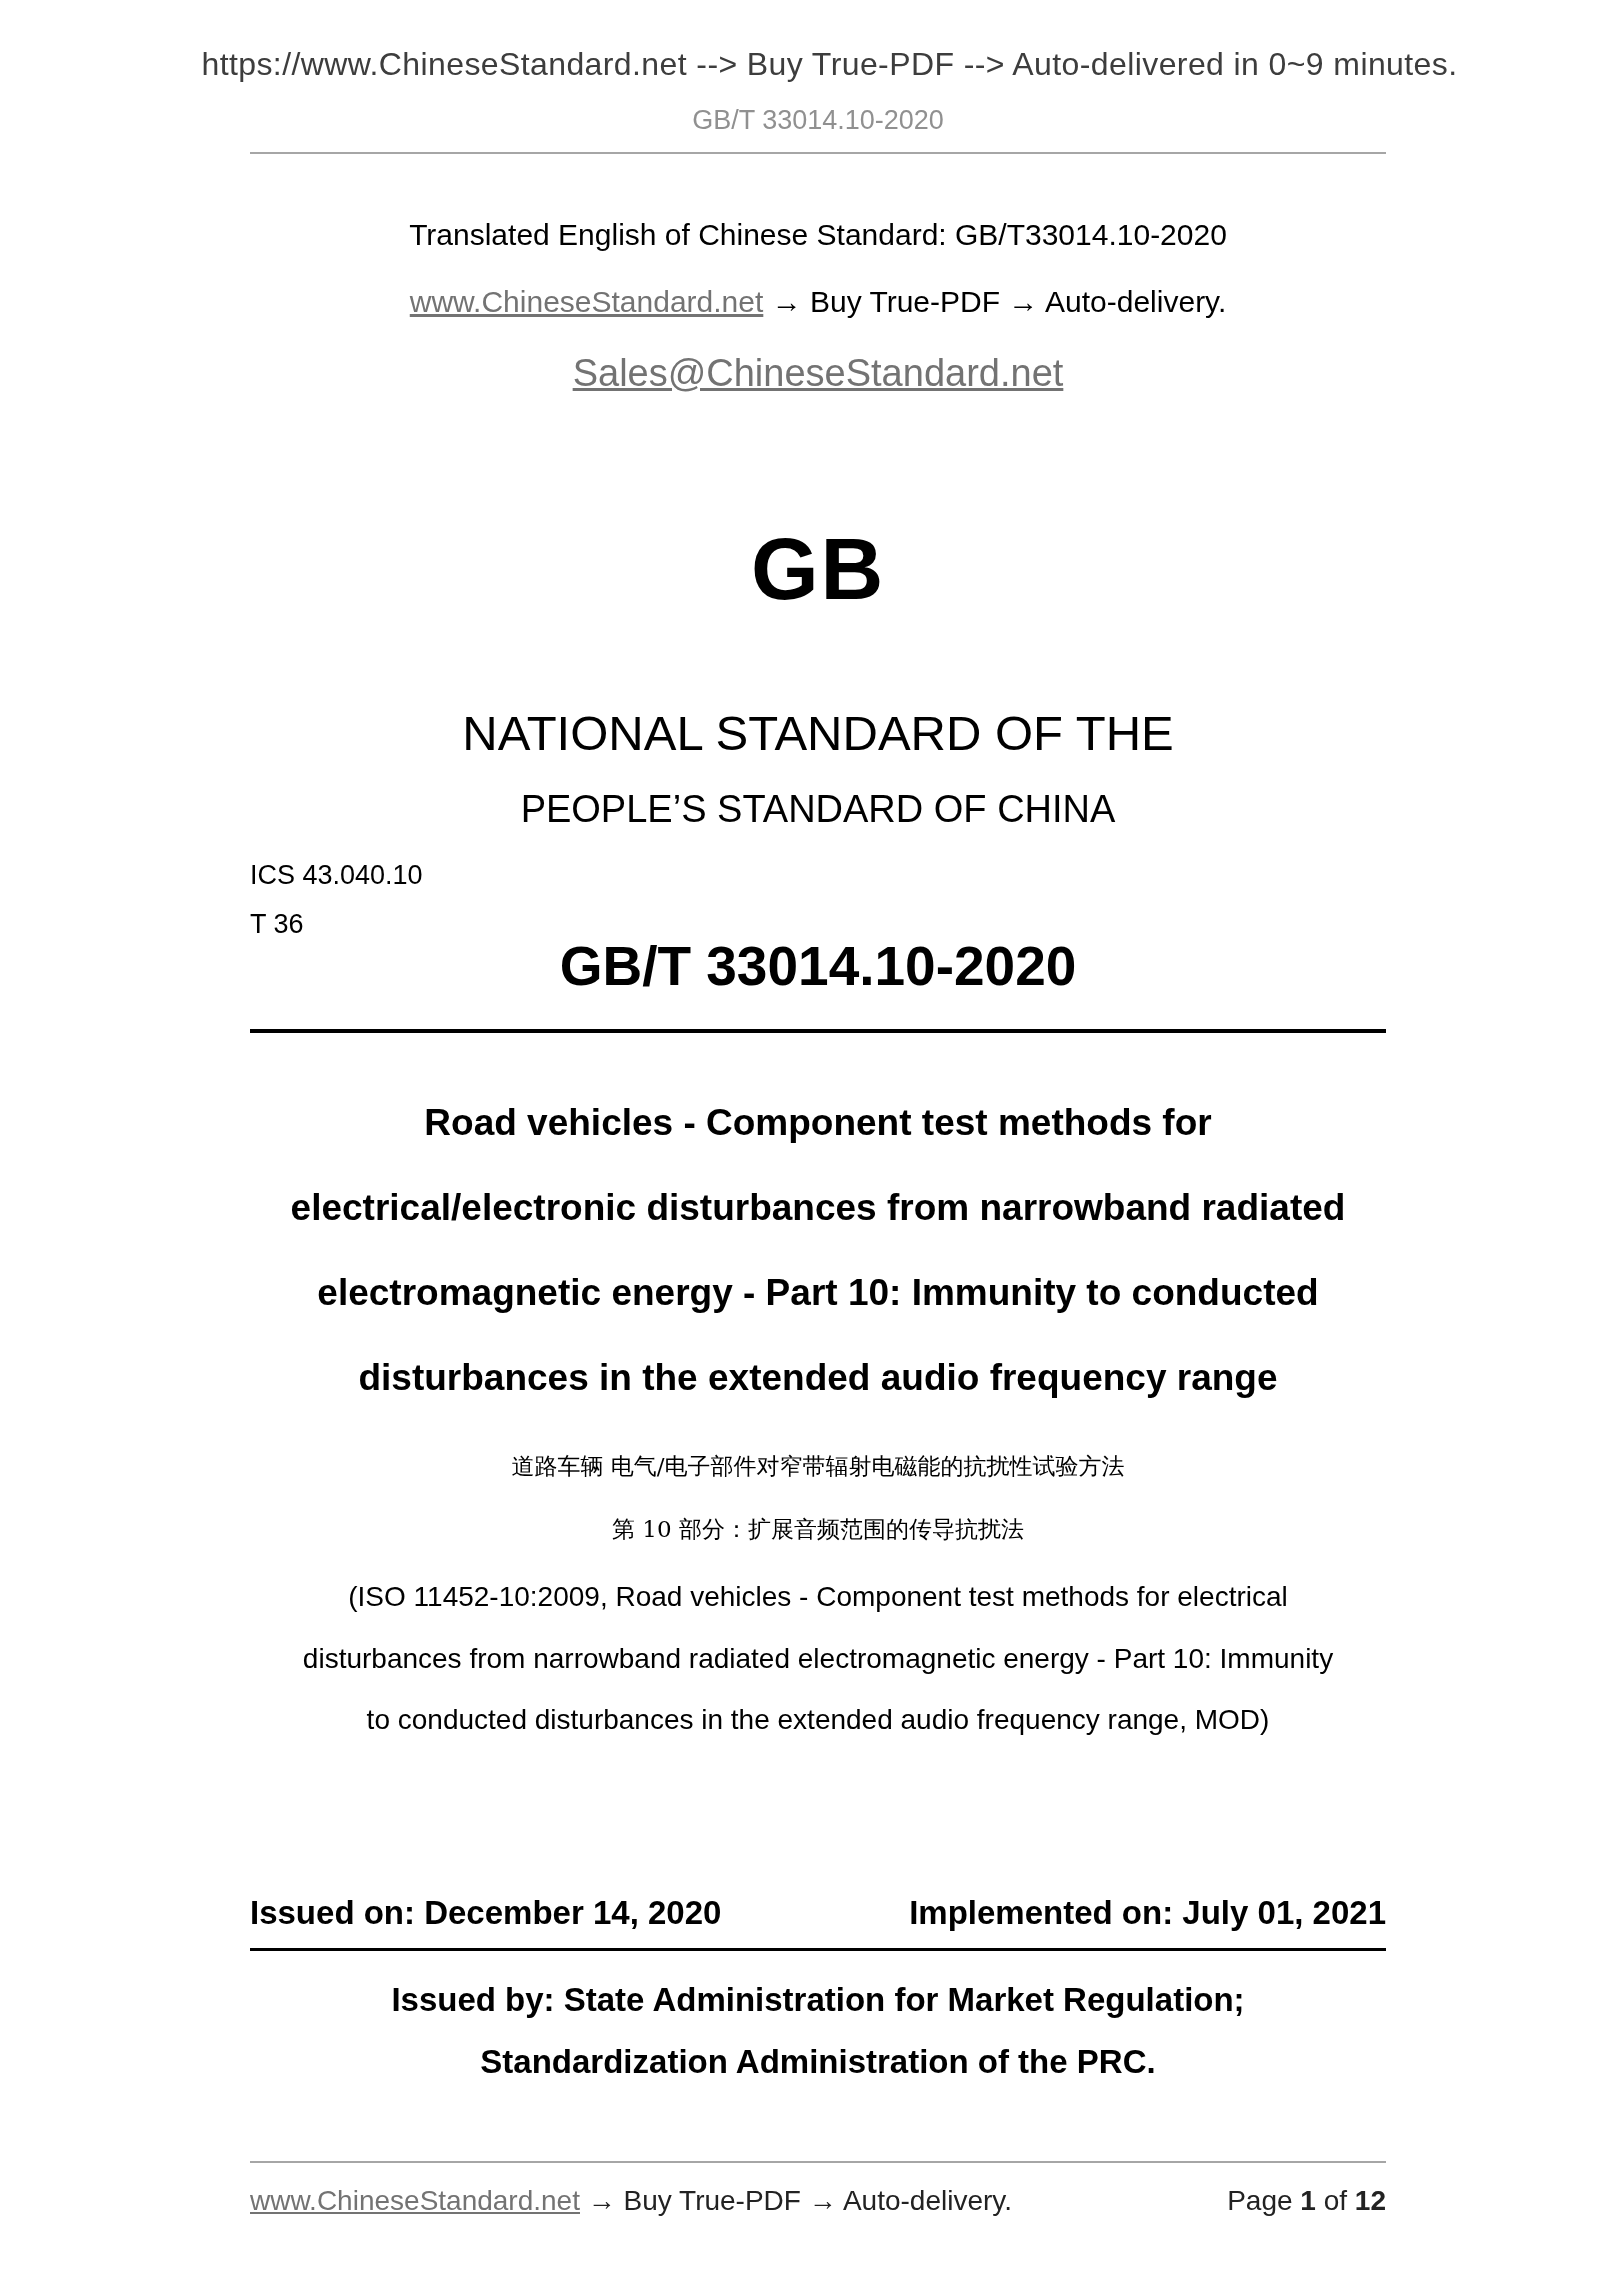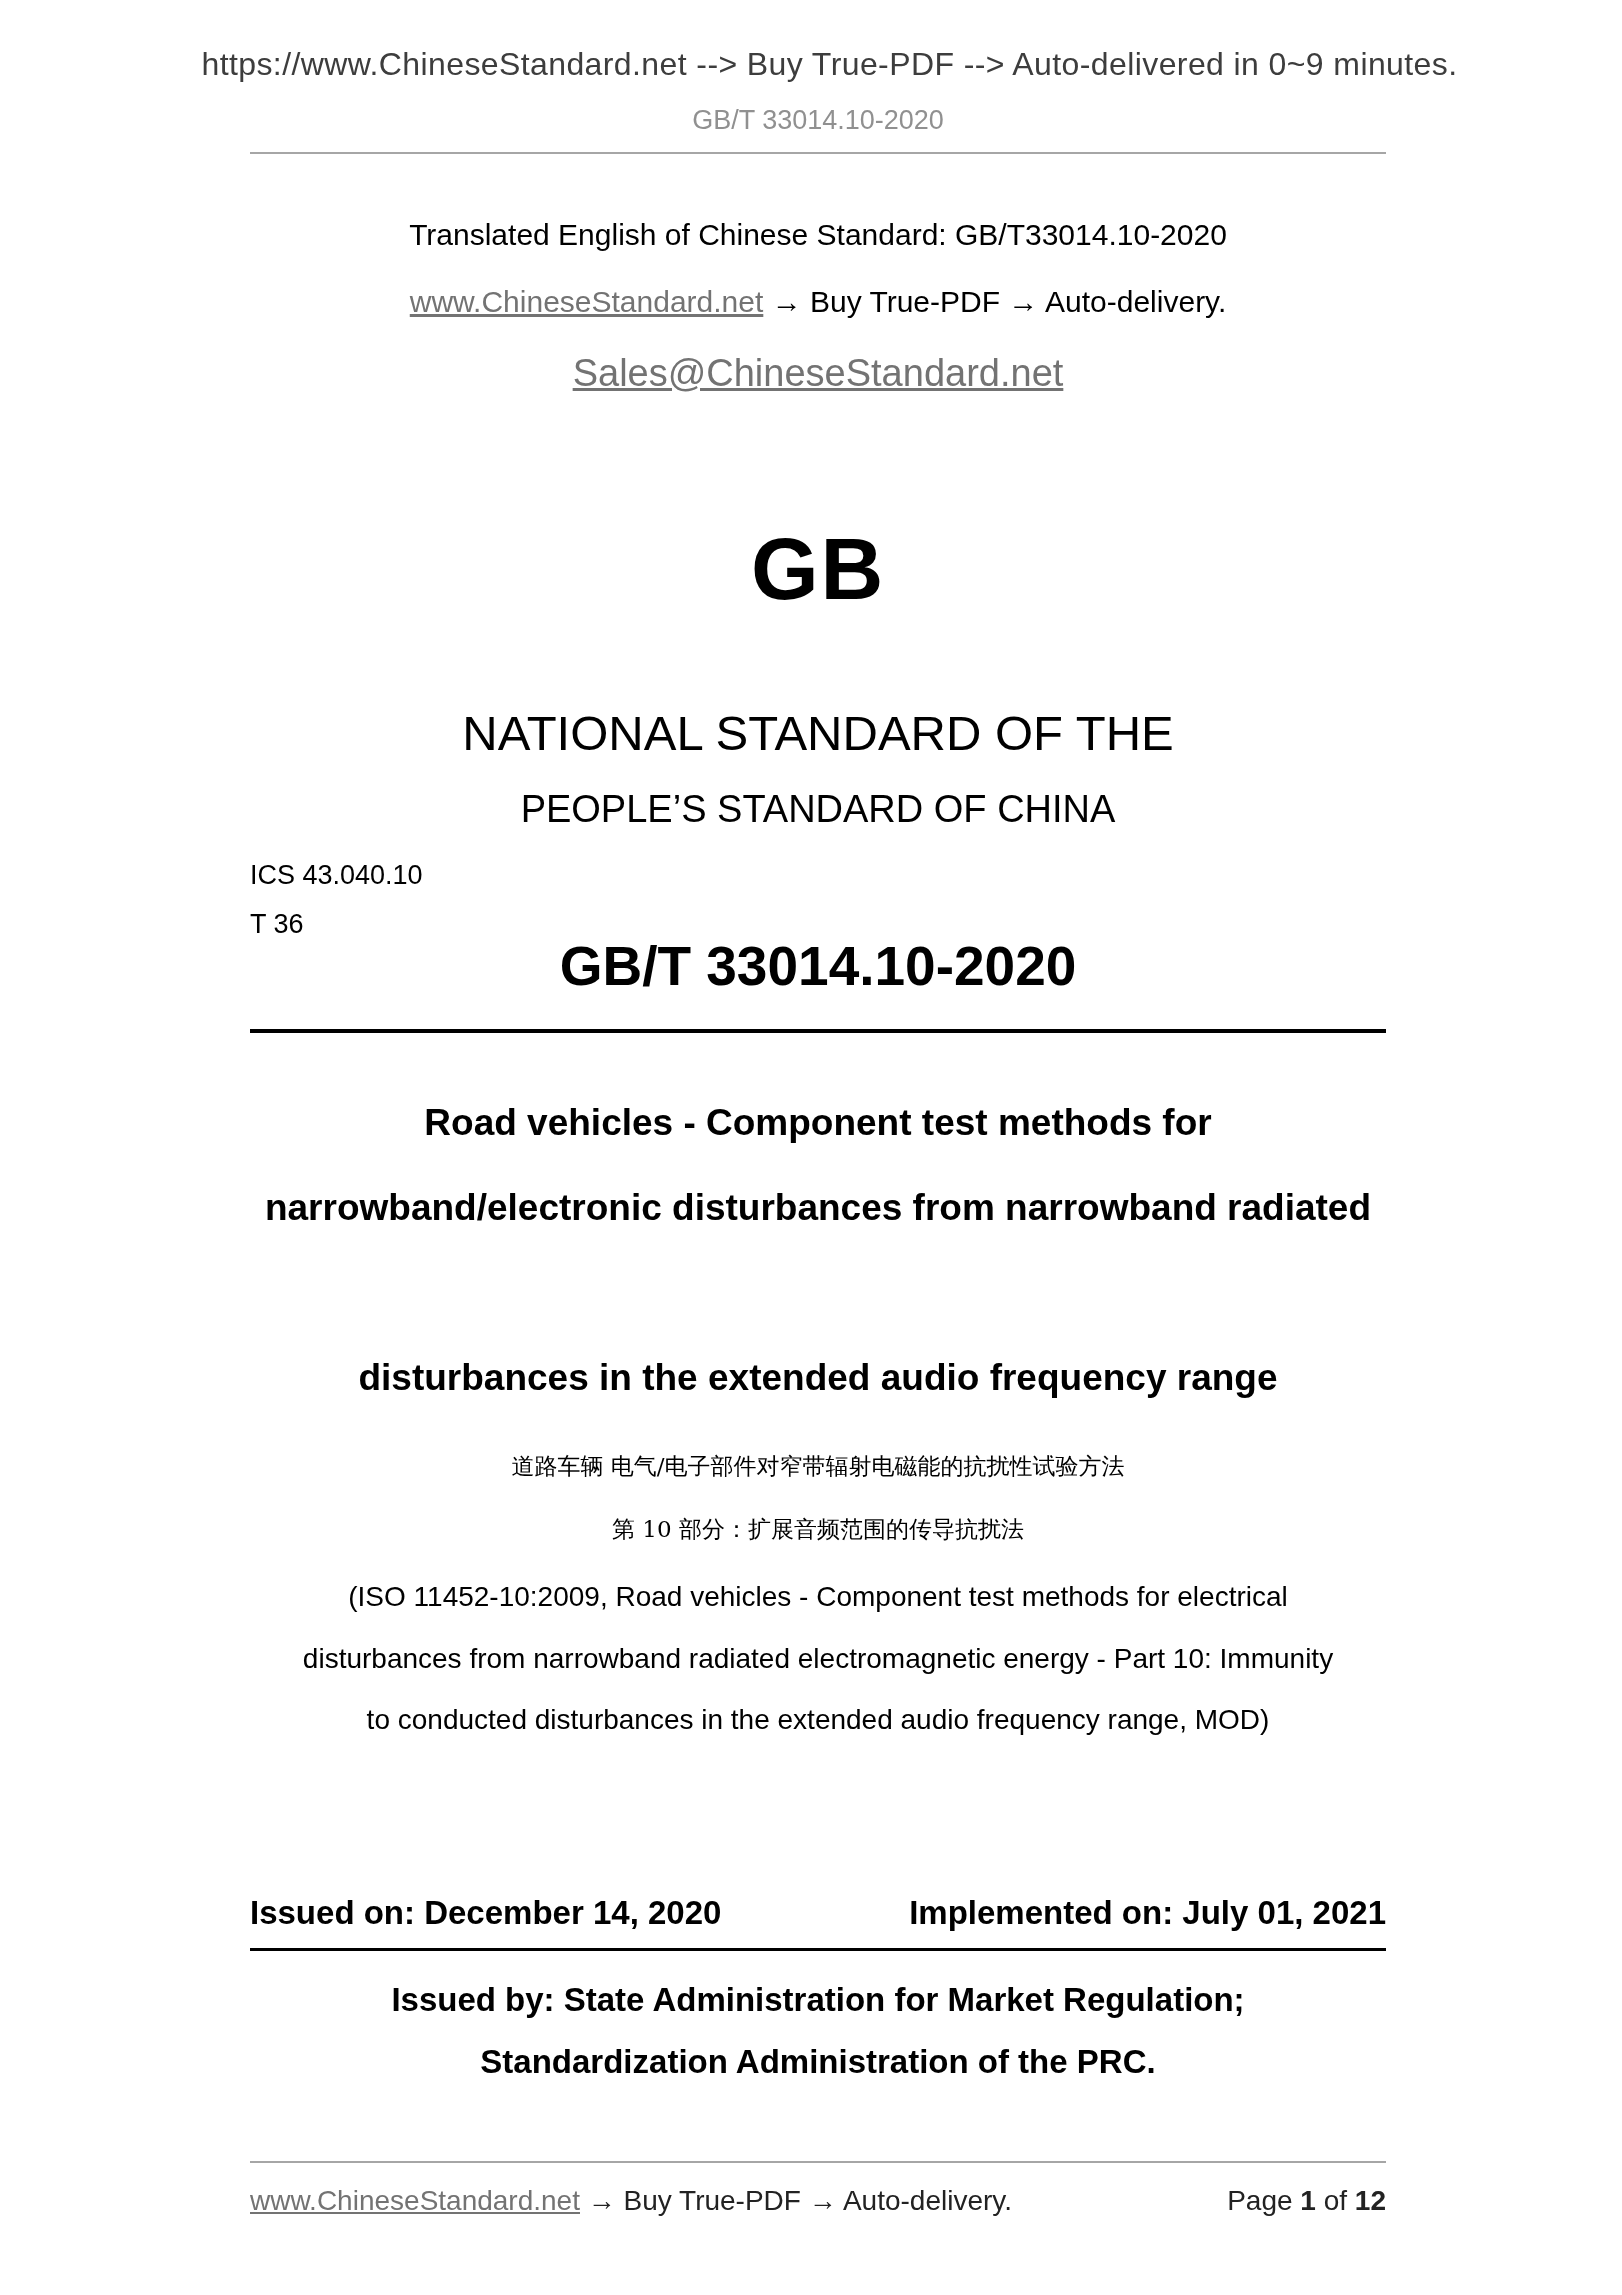"narrowband/electronic disturbances from" div.abs { text: narrowband/electronic -> electrical/electronic }
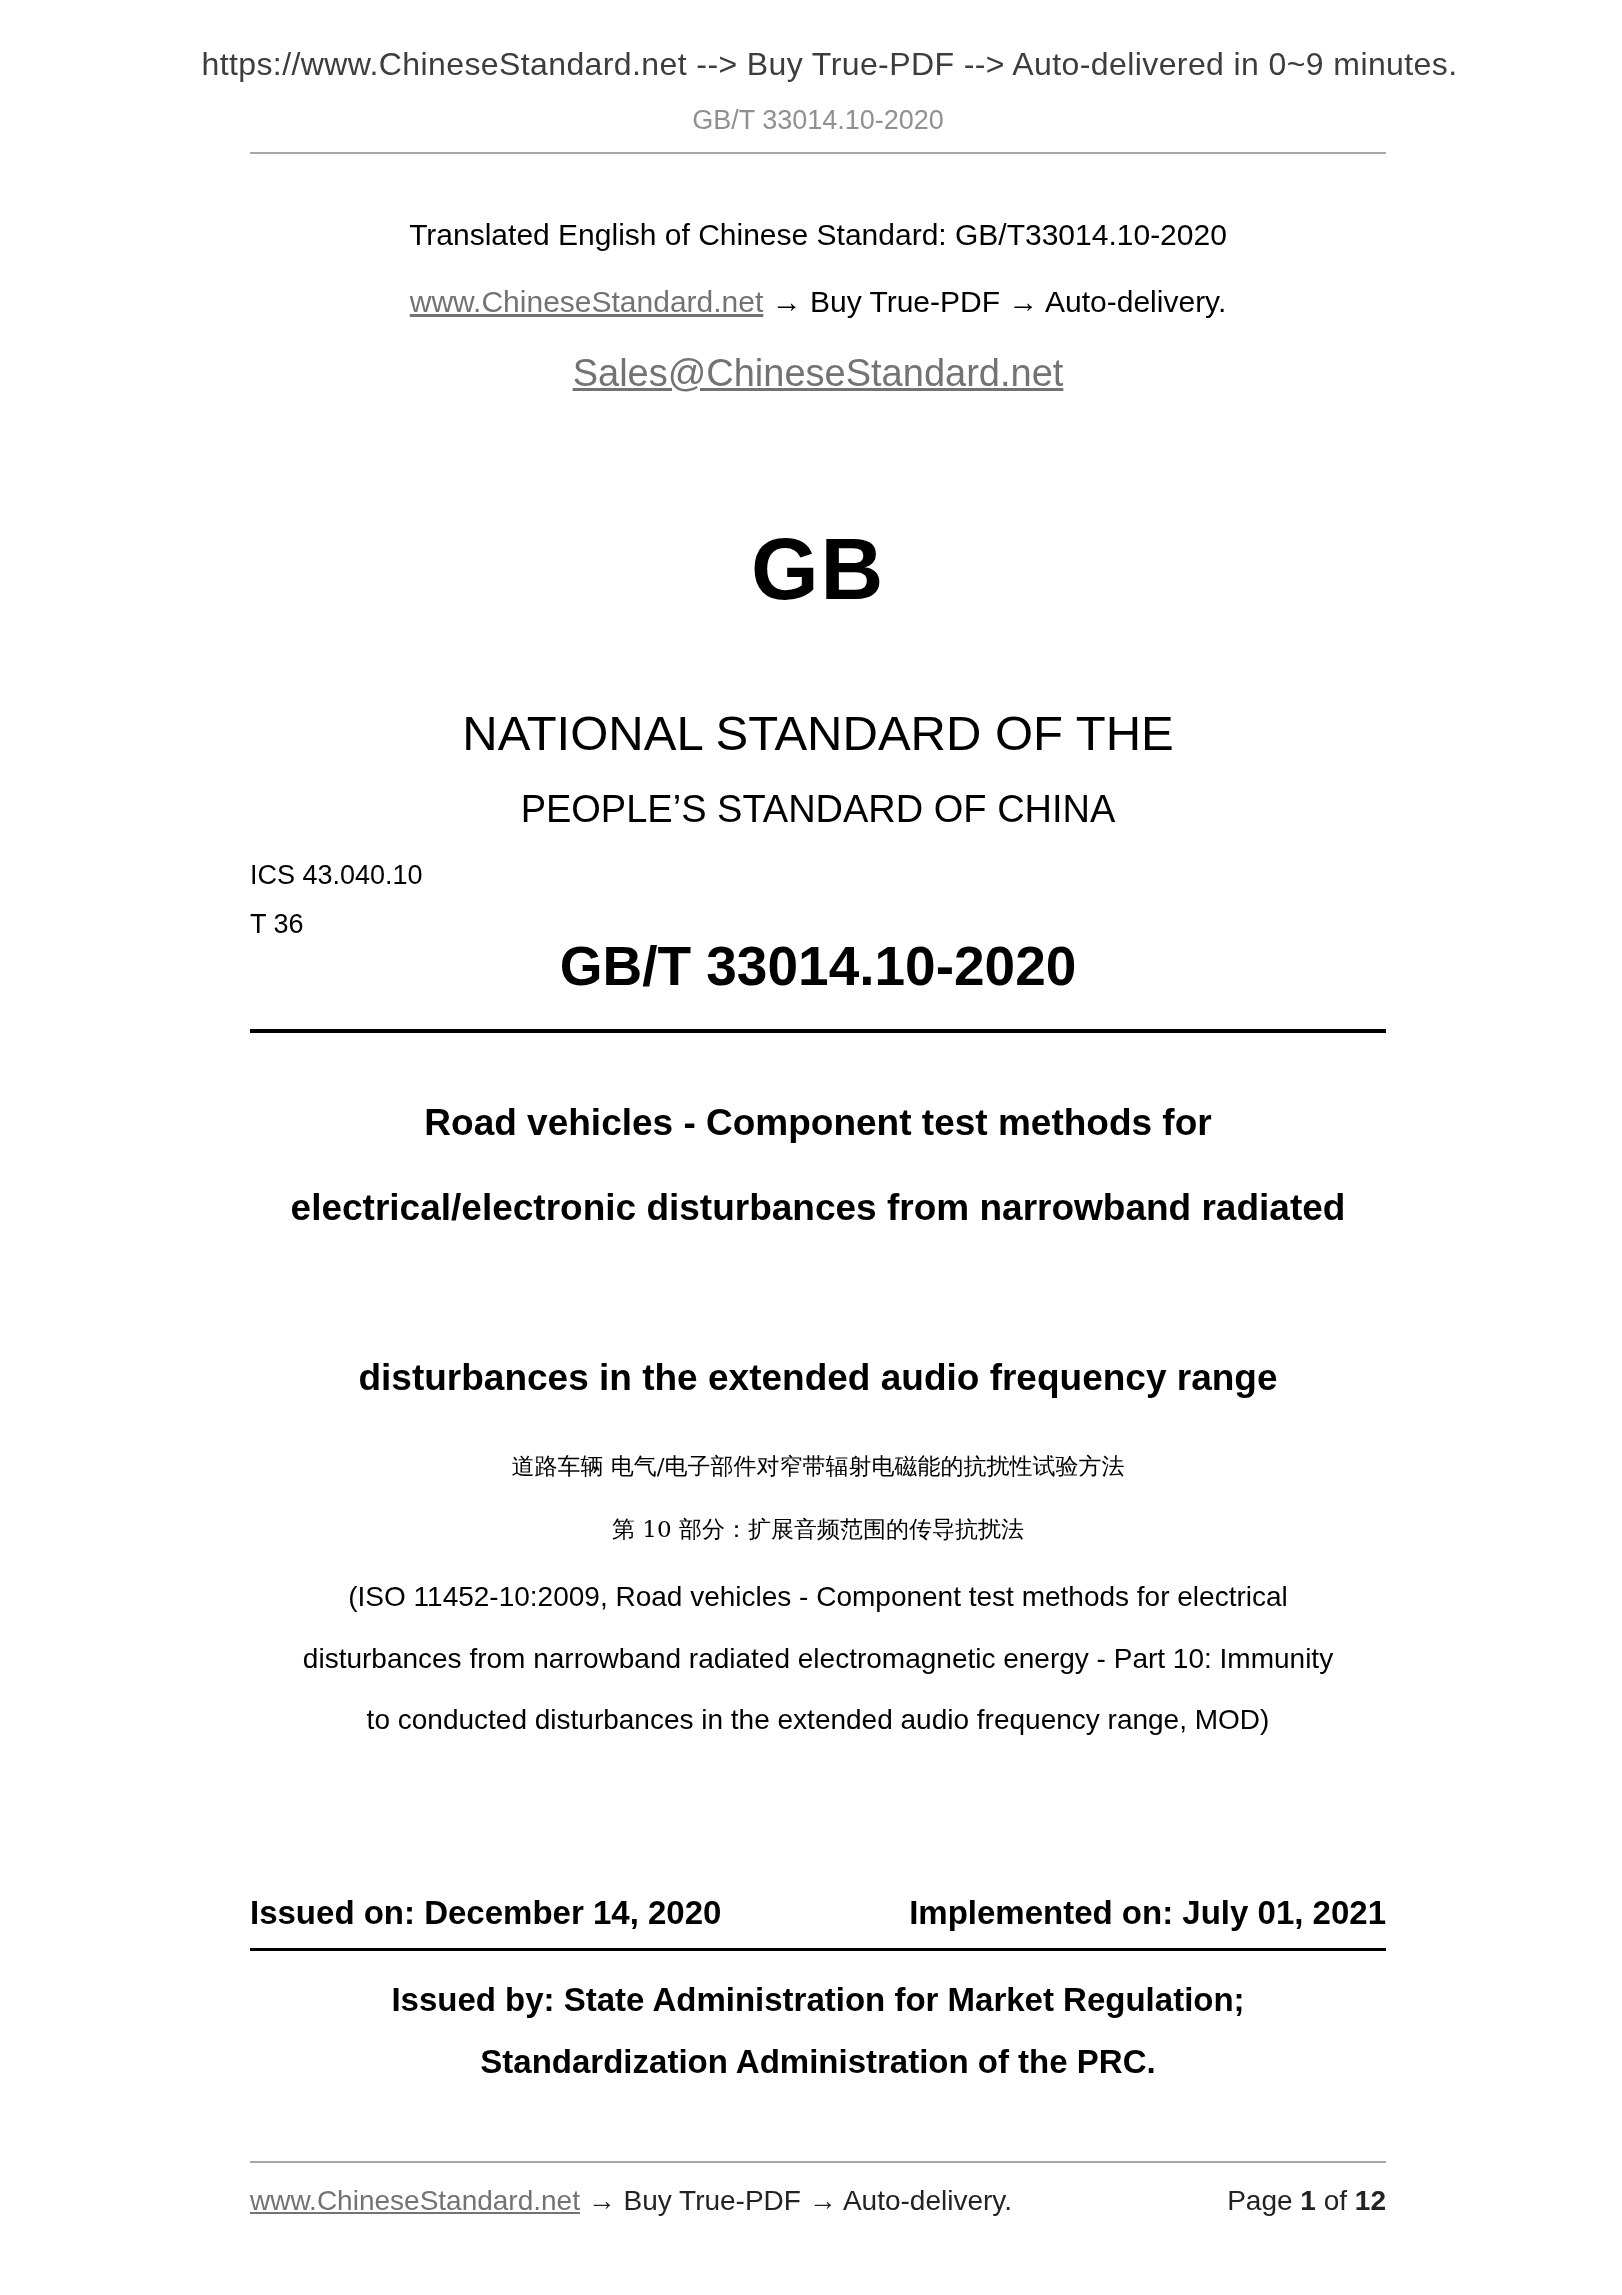"electromagnetic energy - Part 10:" div.abs { html: none -> <div>electromagnetic energy - Part 10: Immunity to conducted</div> }
